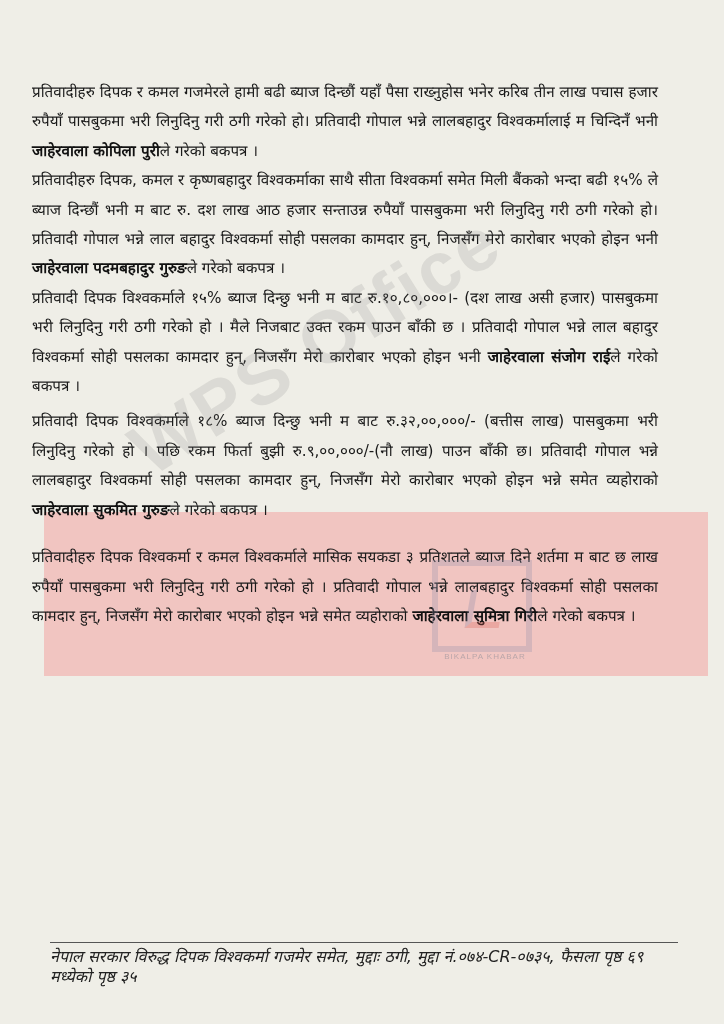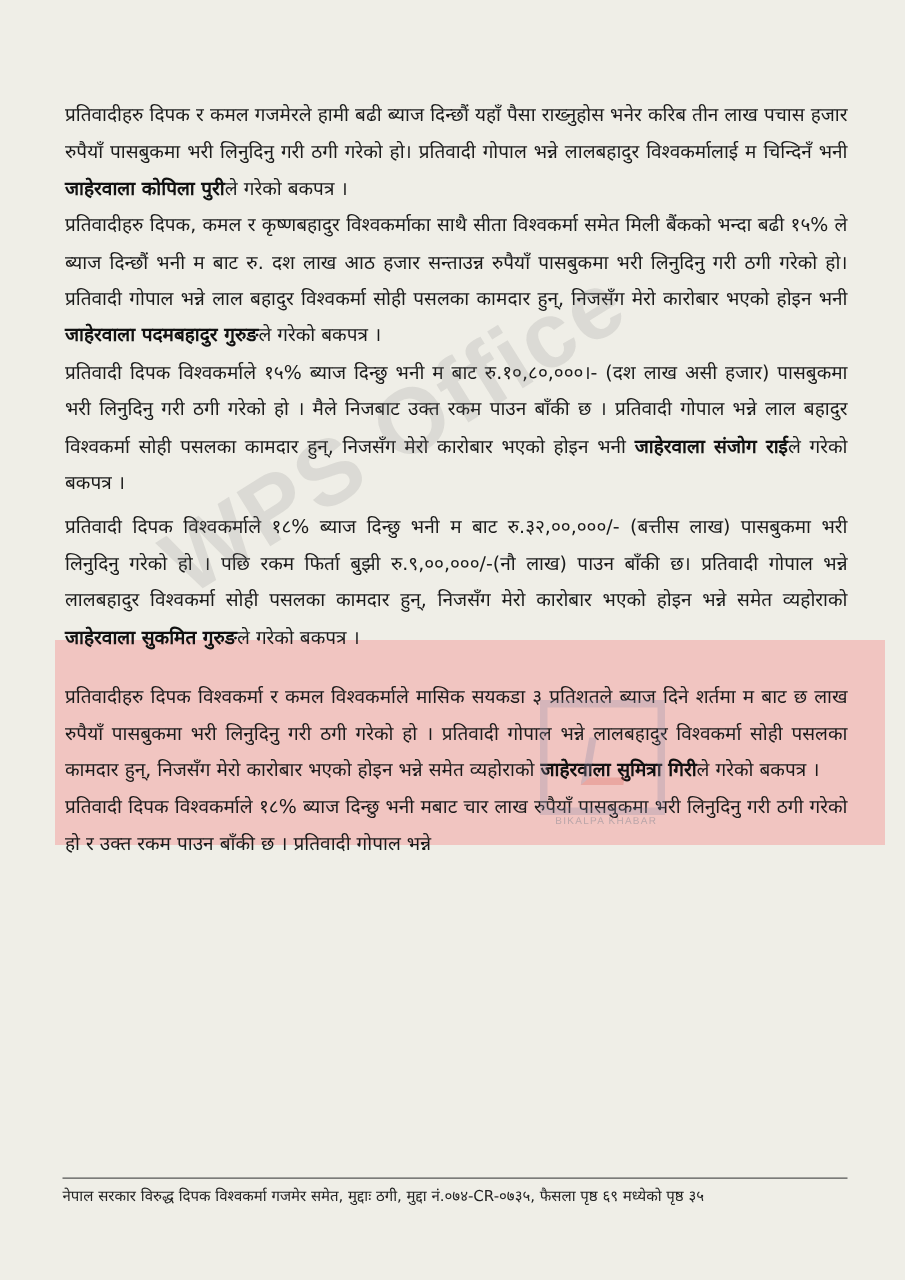"प्रतिवादीहरु दिपक र कमल गजमेरले" .body-text { left: 52px -> 32px }
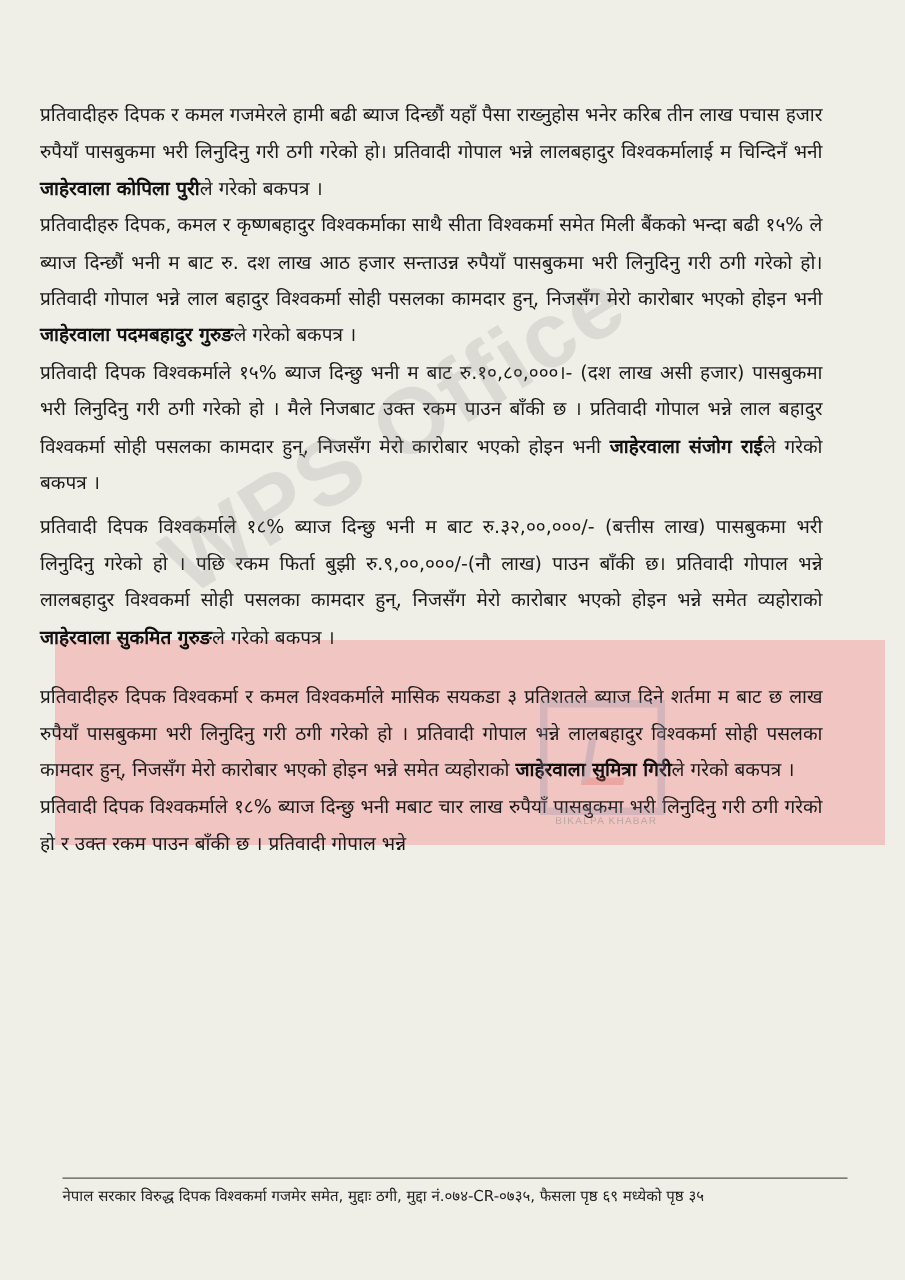"प्रतिवादी दिपक विश्वकर्माले १८% ब्याज दिन्छु भनी मबाट" p.para { html: <p><span>प्रतिवादी दिपक विश्वकर्माले १८% ब्याज दिन्छु भनी मबाट चार लाख रुपैयाँ पासबुकमा भरी लिनुदिनु गरी ठगी गरेको हो र उक्त रकम पाउन बाँकी छ । प्रतिवादी गोपाल भन्ने</span></p> -> none }
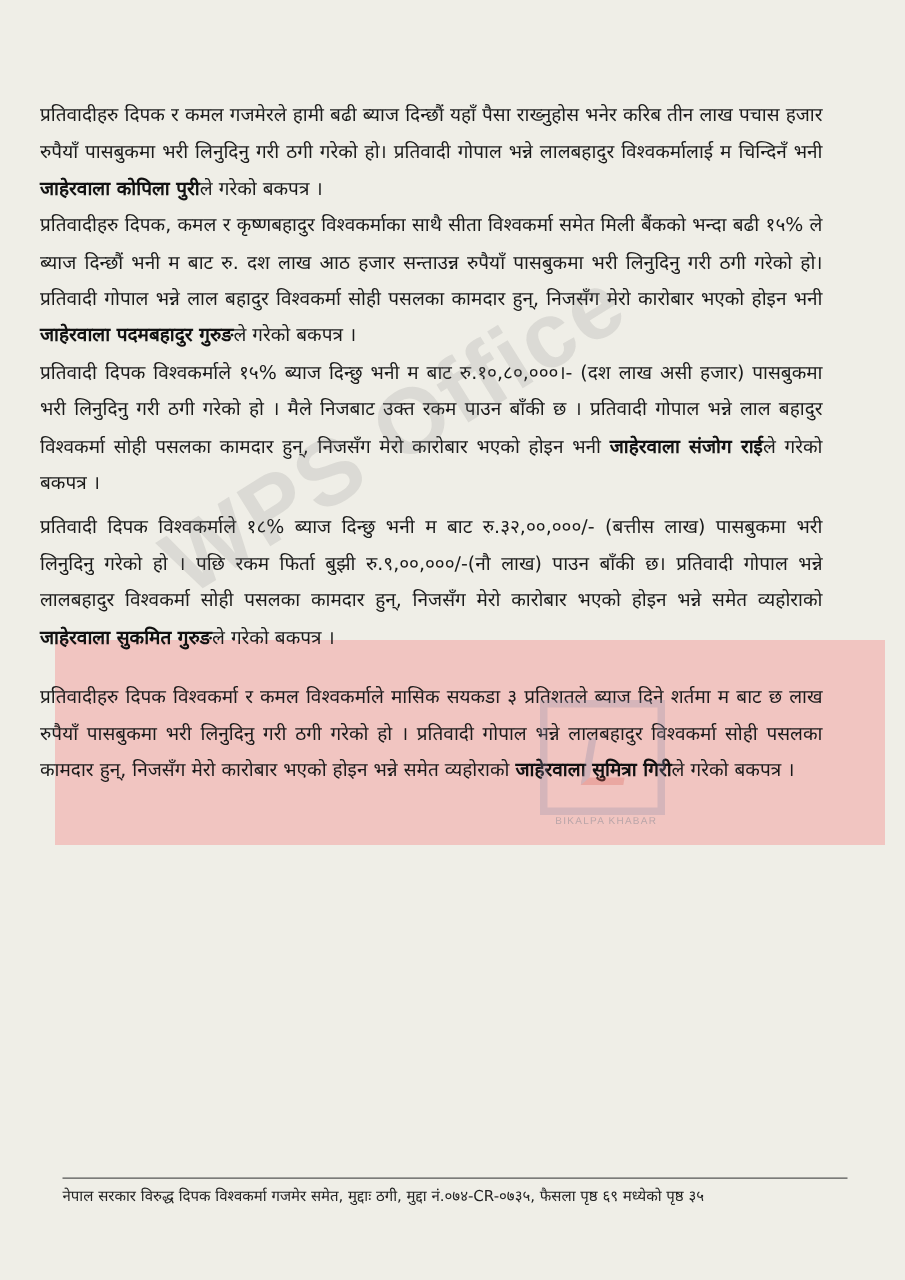"नेपाल सरकार विरुद्ध दिपक विश्वकर्मा" .footer-text { font-size: 12px -> 16px; font-style: none -> italic }
